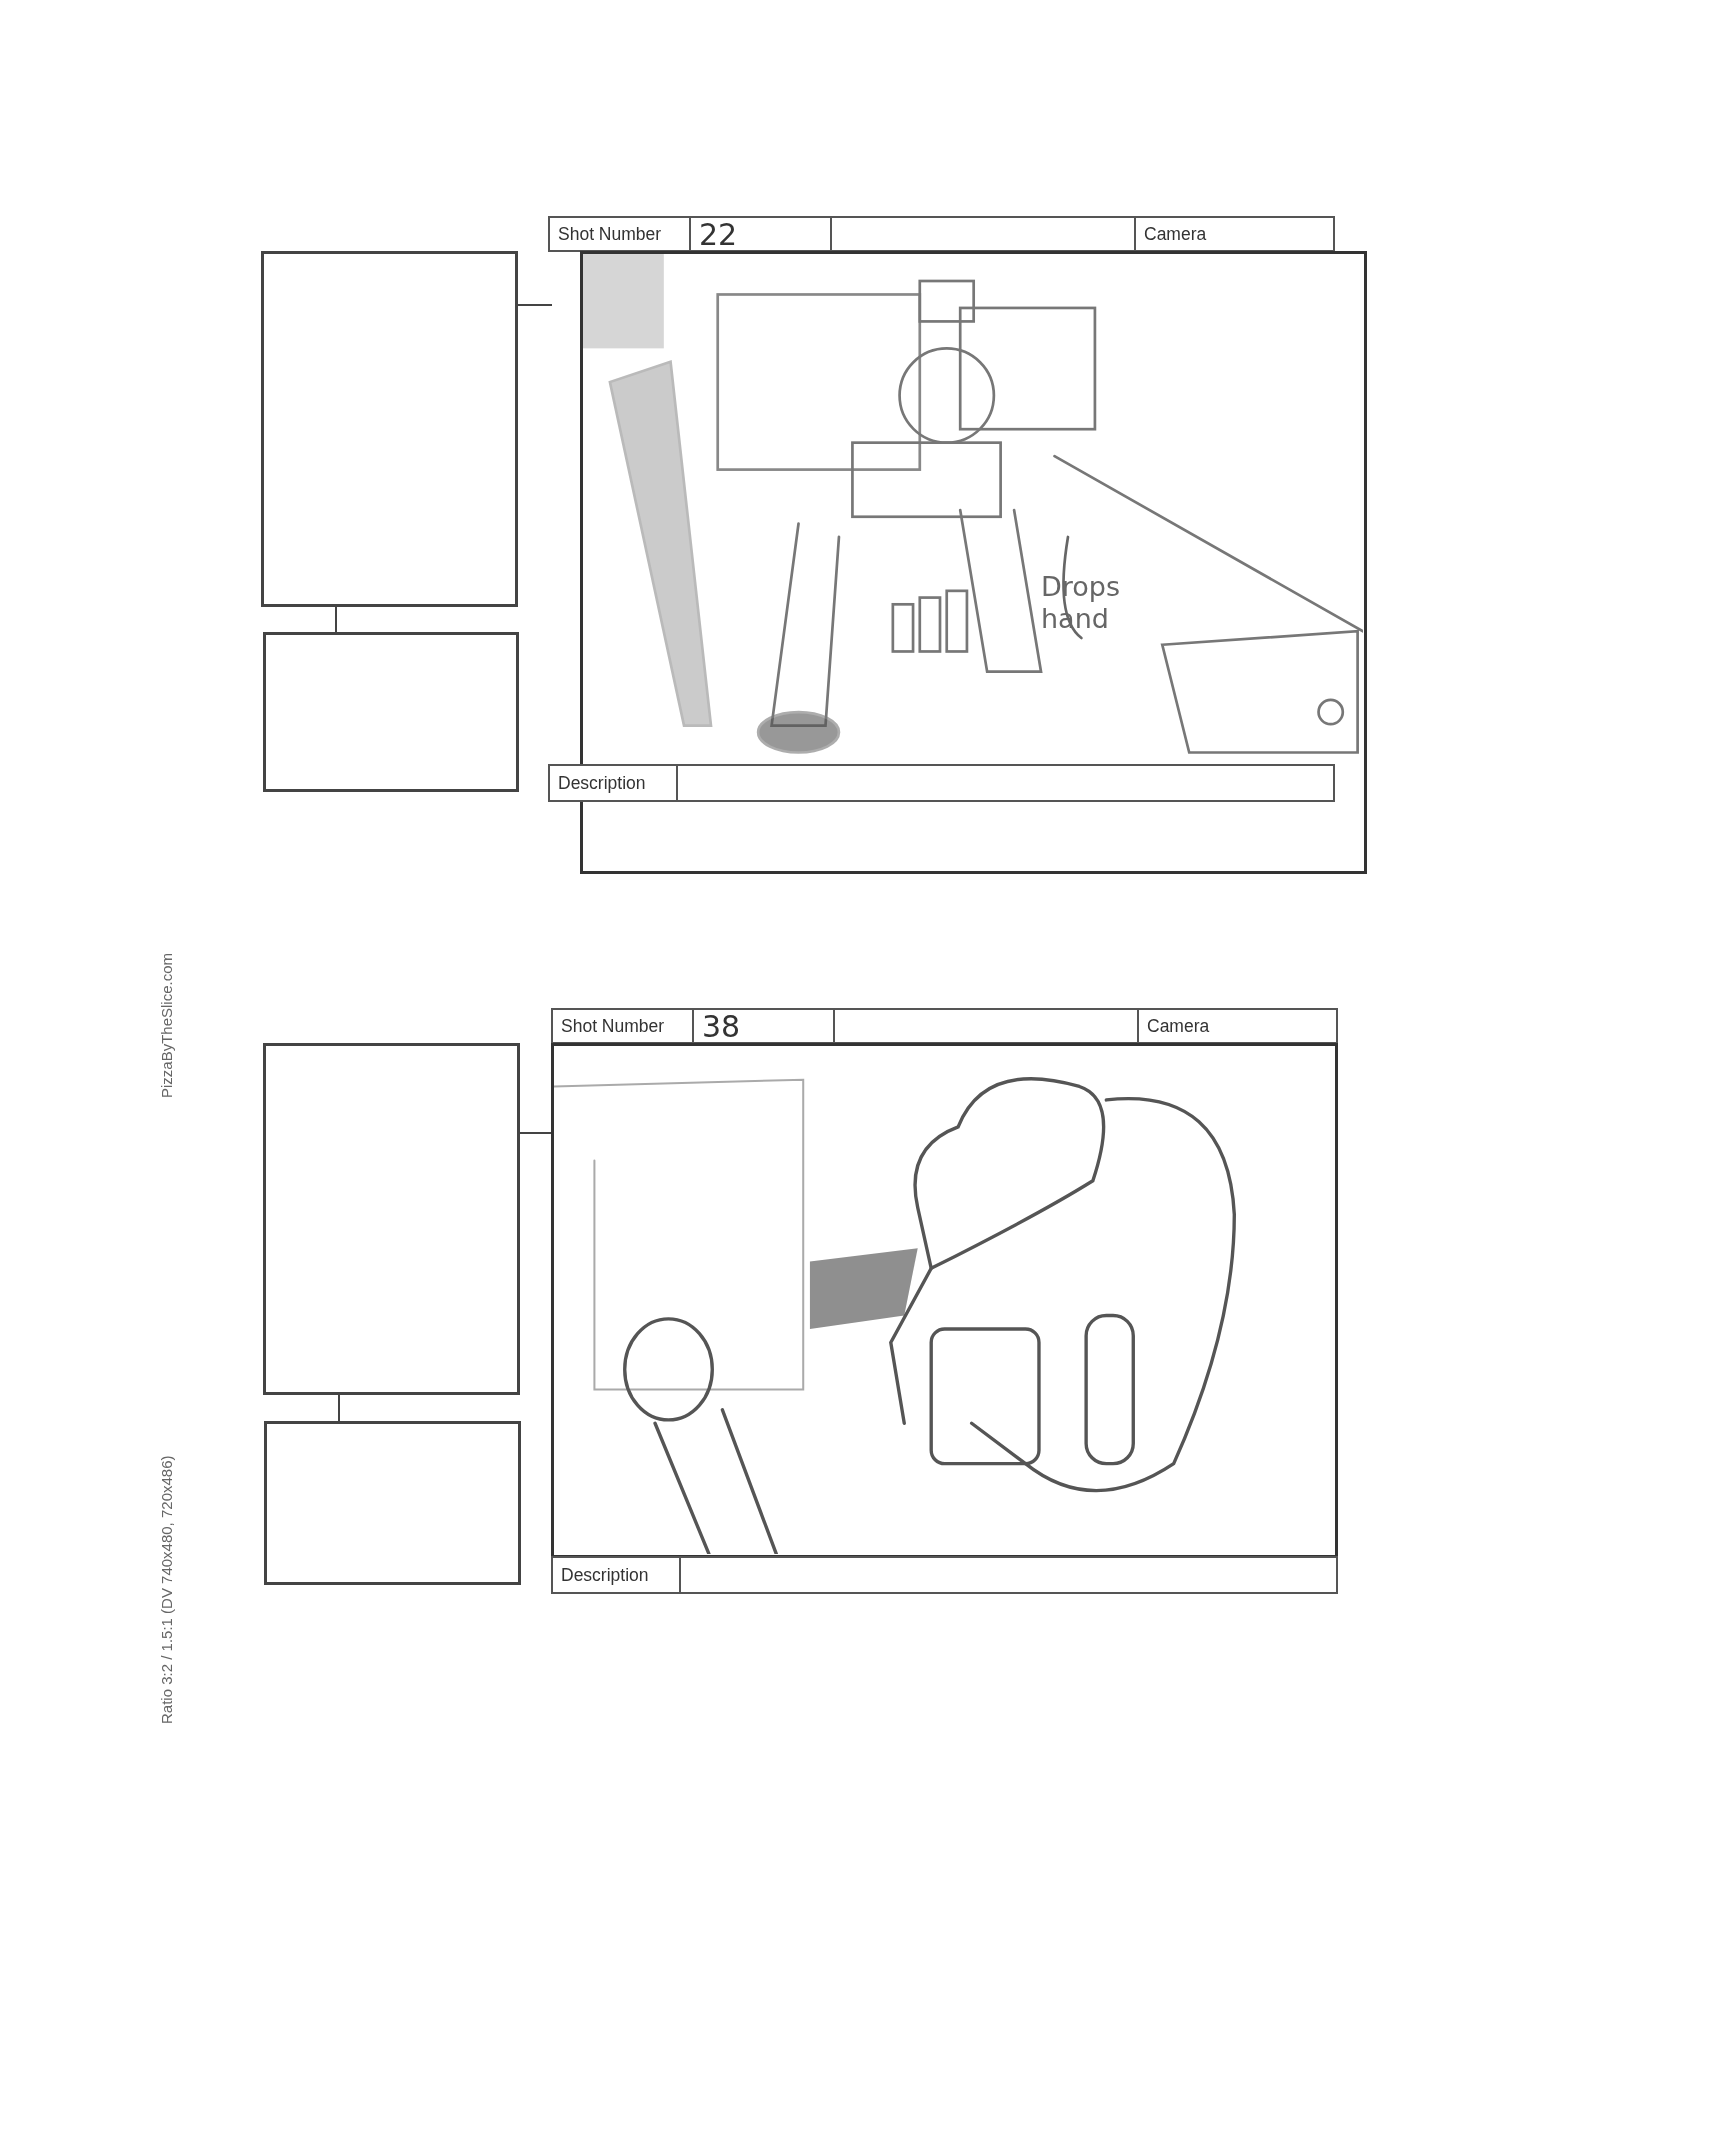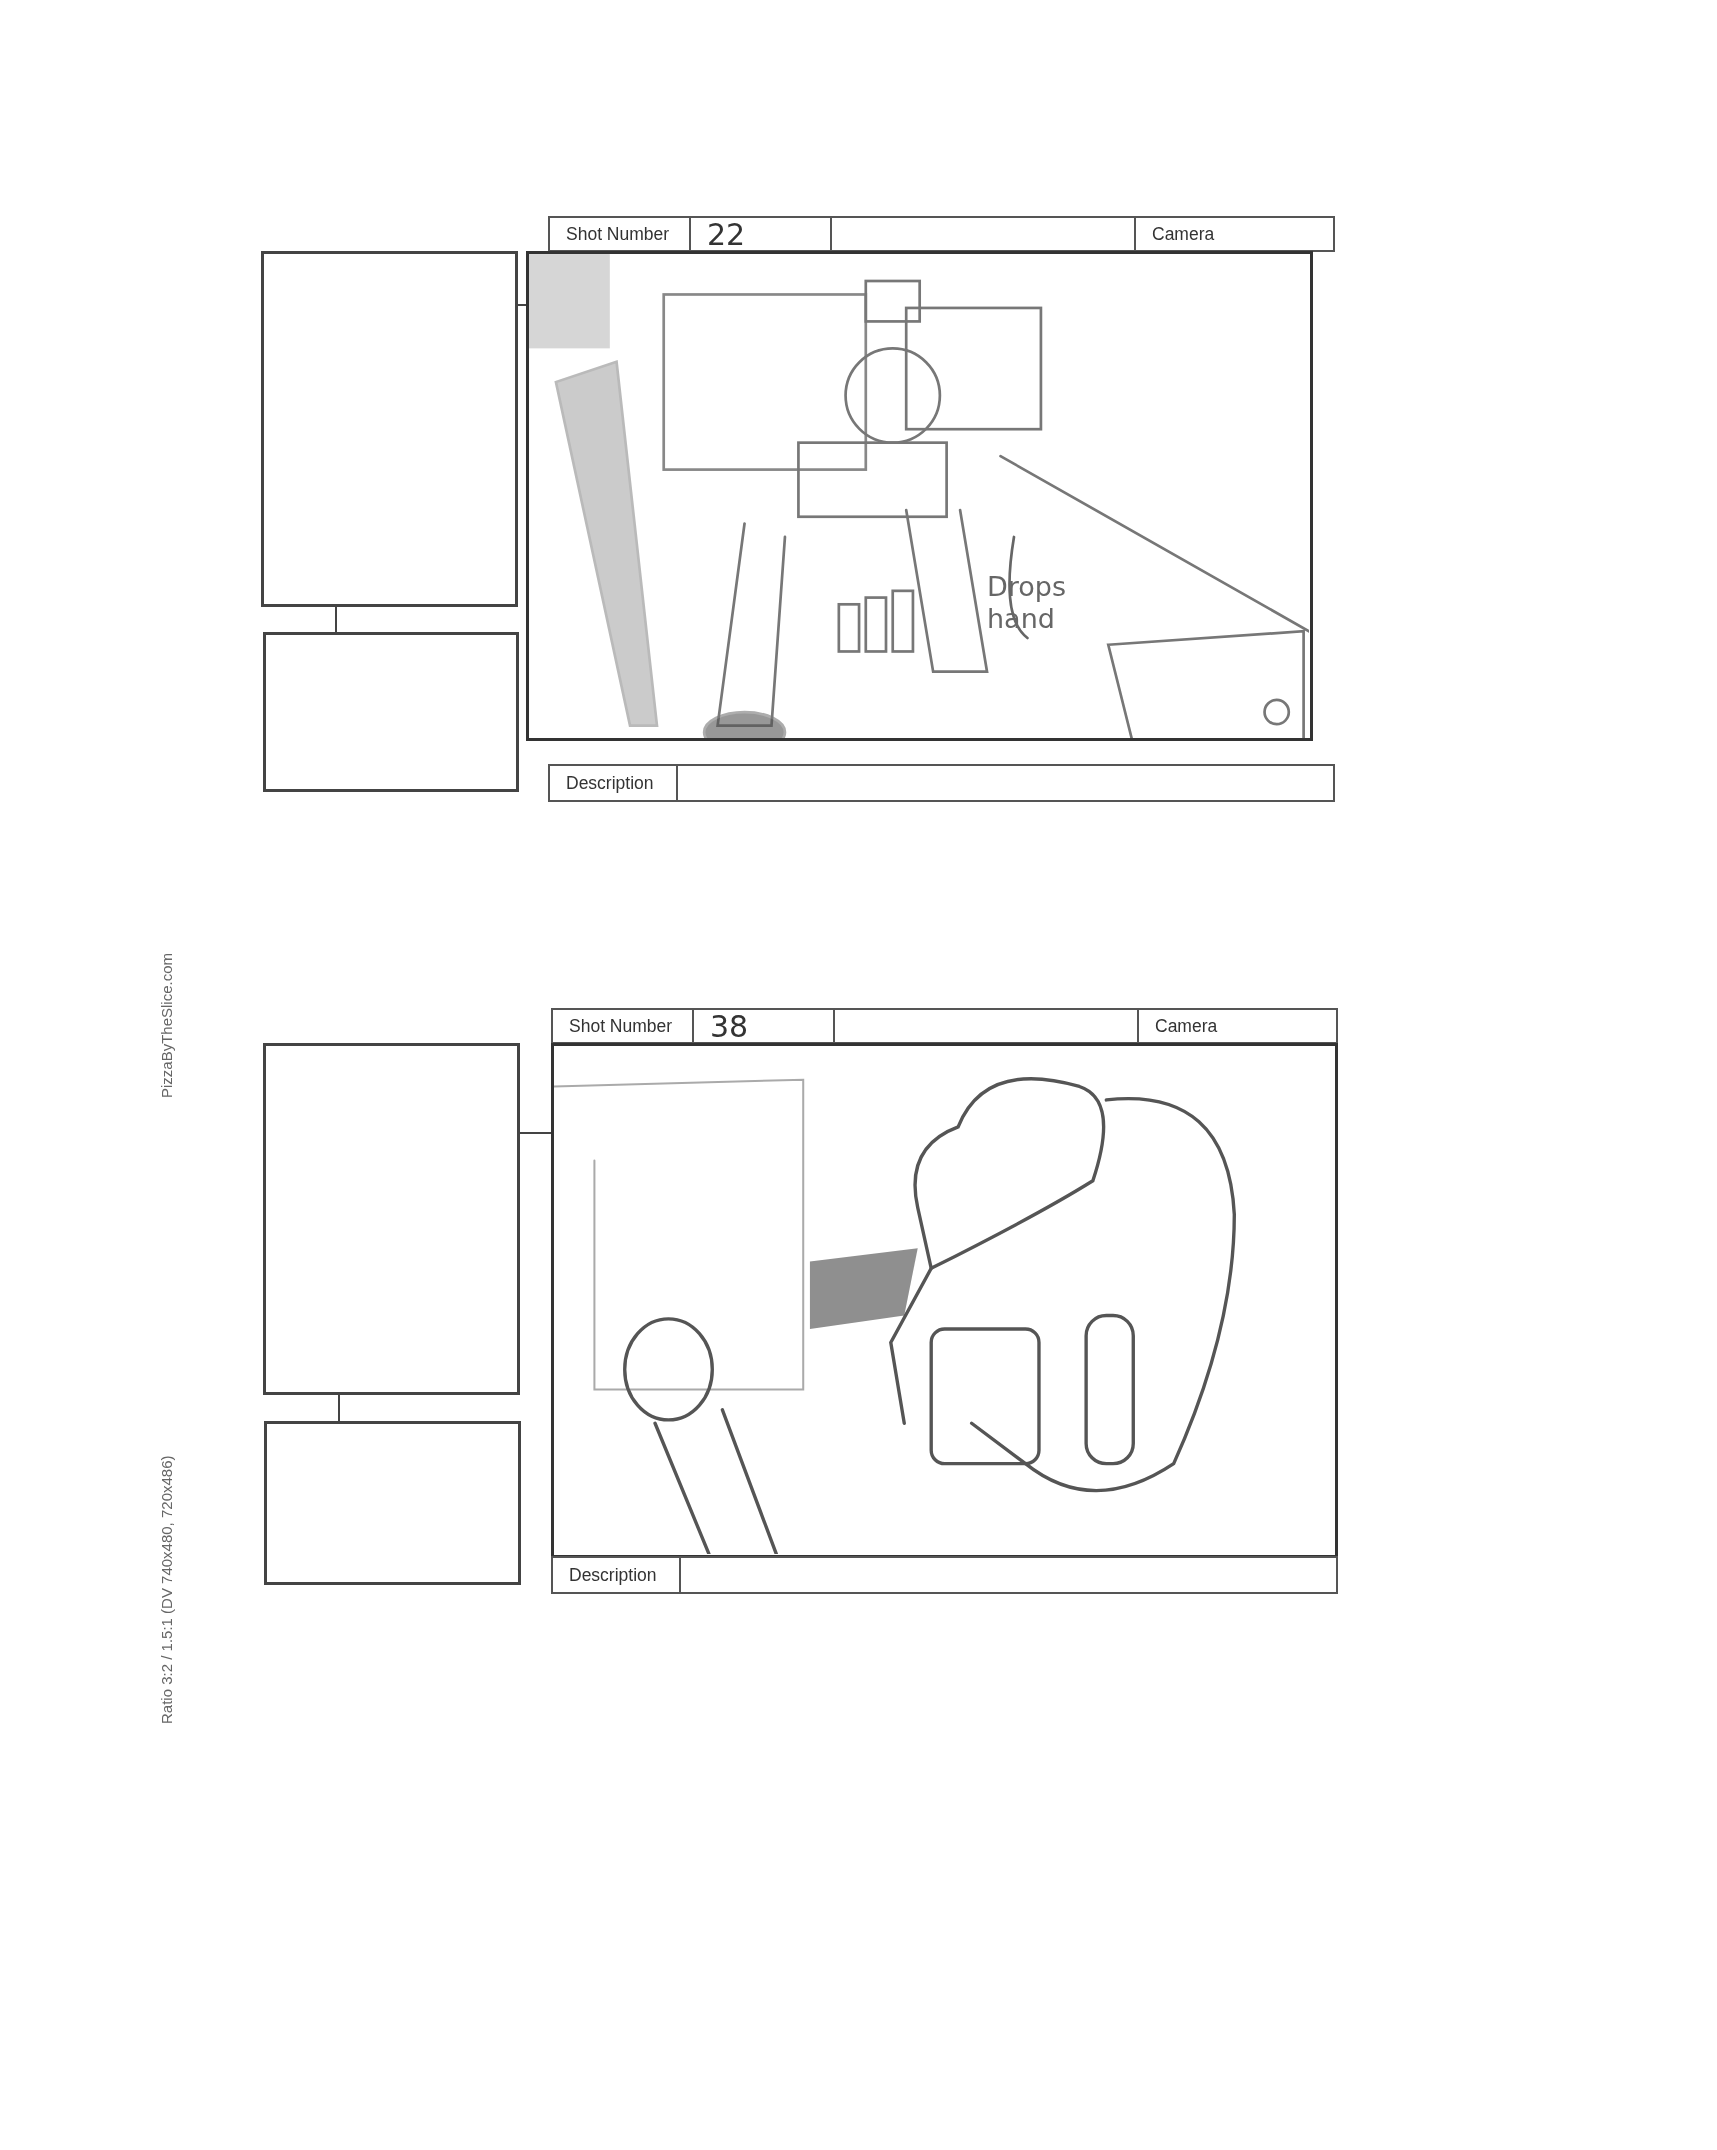"Shot Number" .hdr .cell { padding-left: 16px -> 8px }
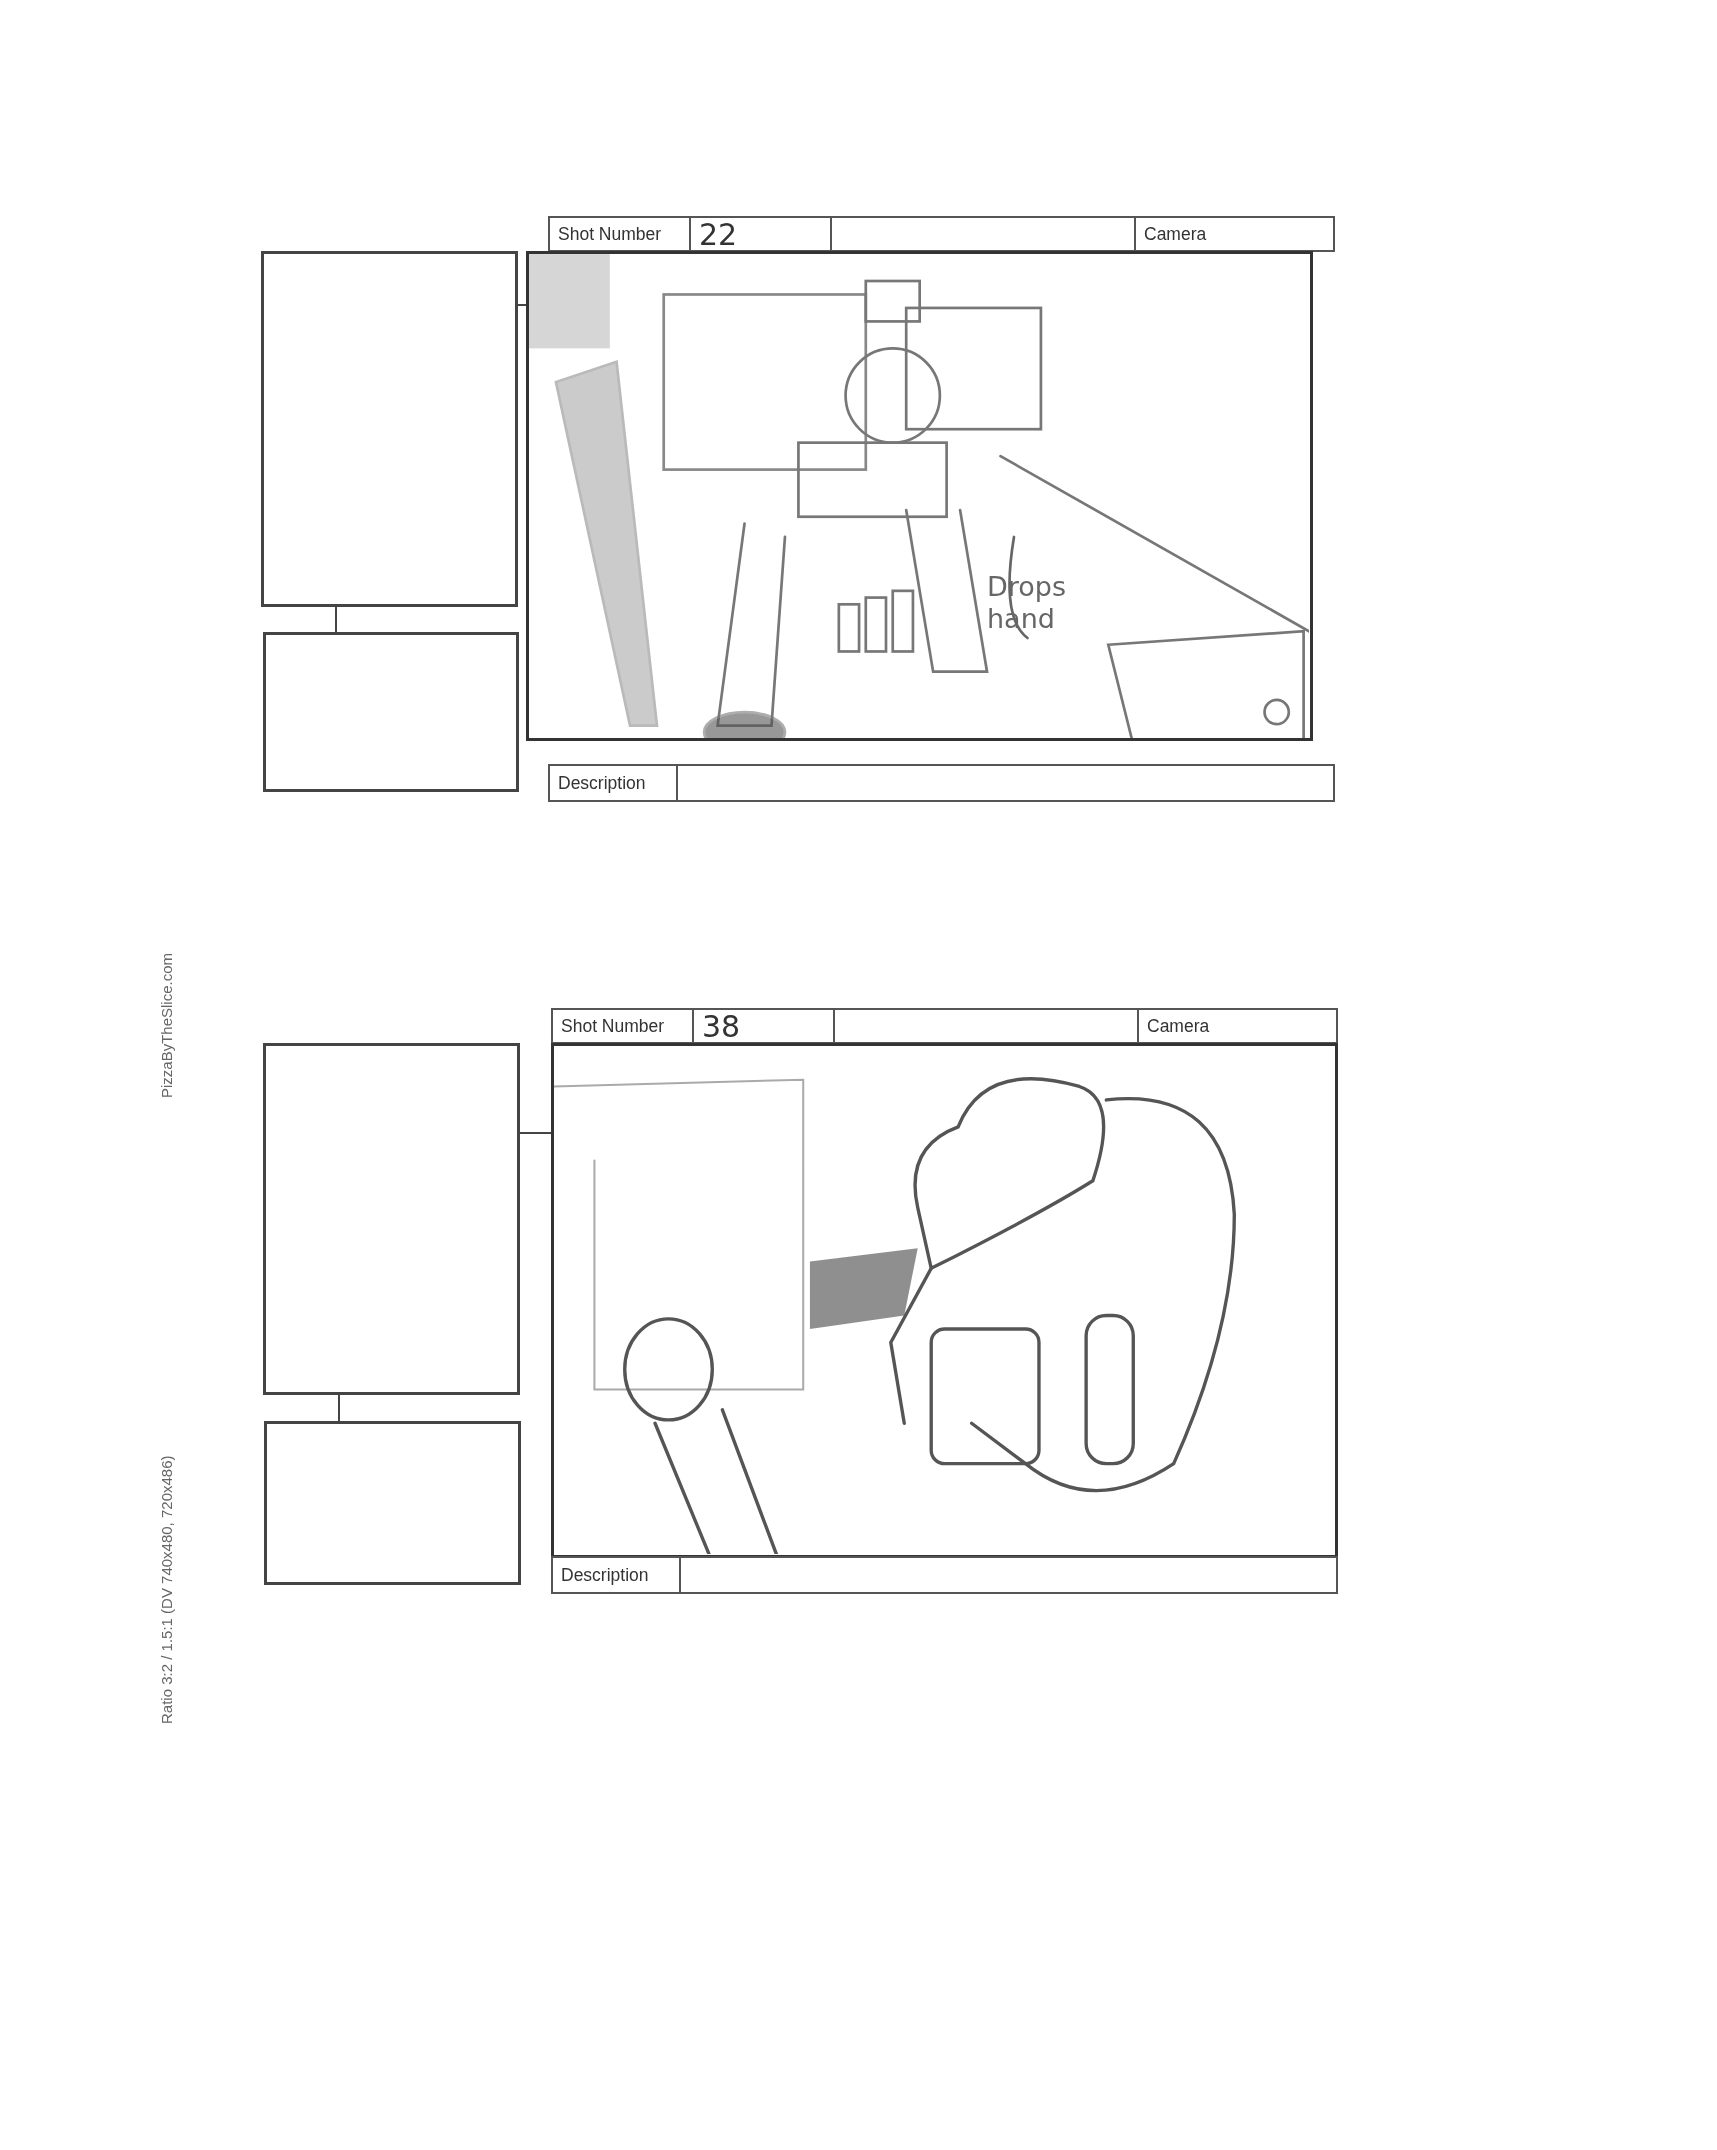"Drops hand" div.frame { height: 490px -> 623px; left: 526px -> 580px }
